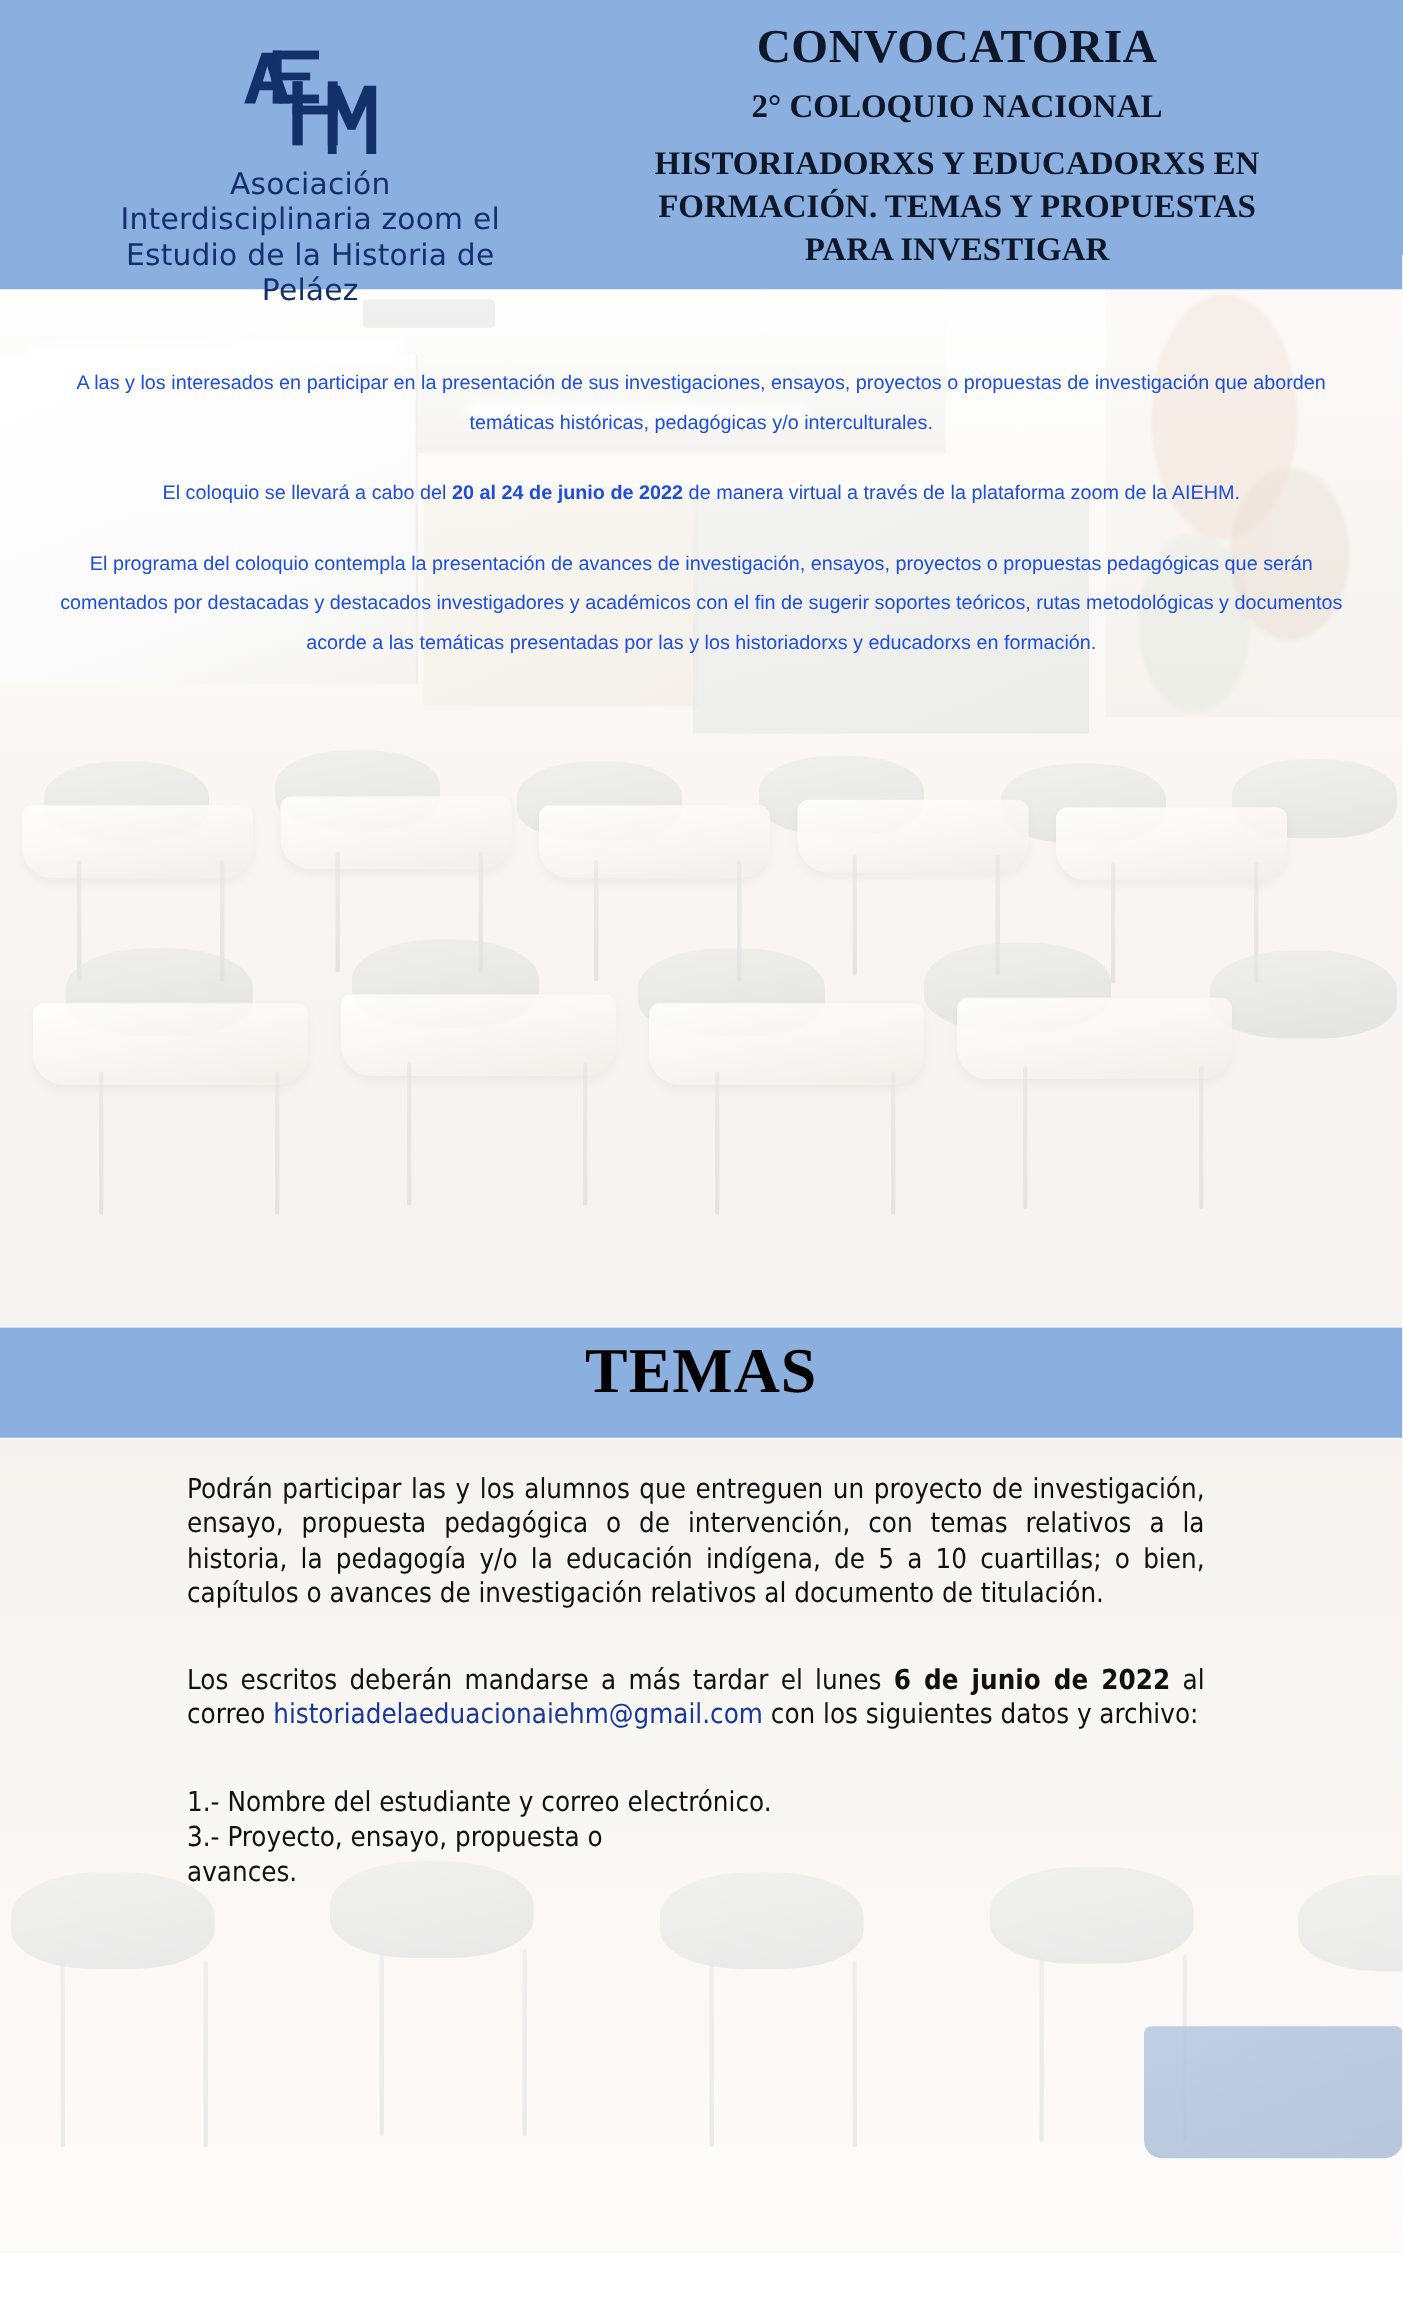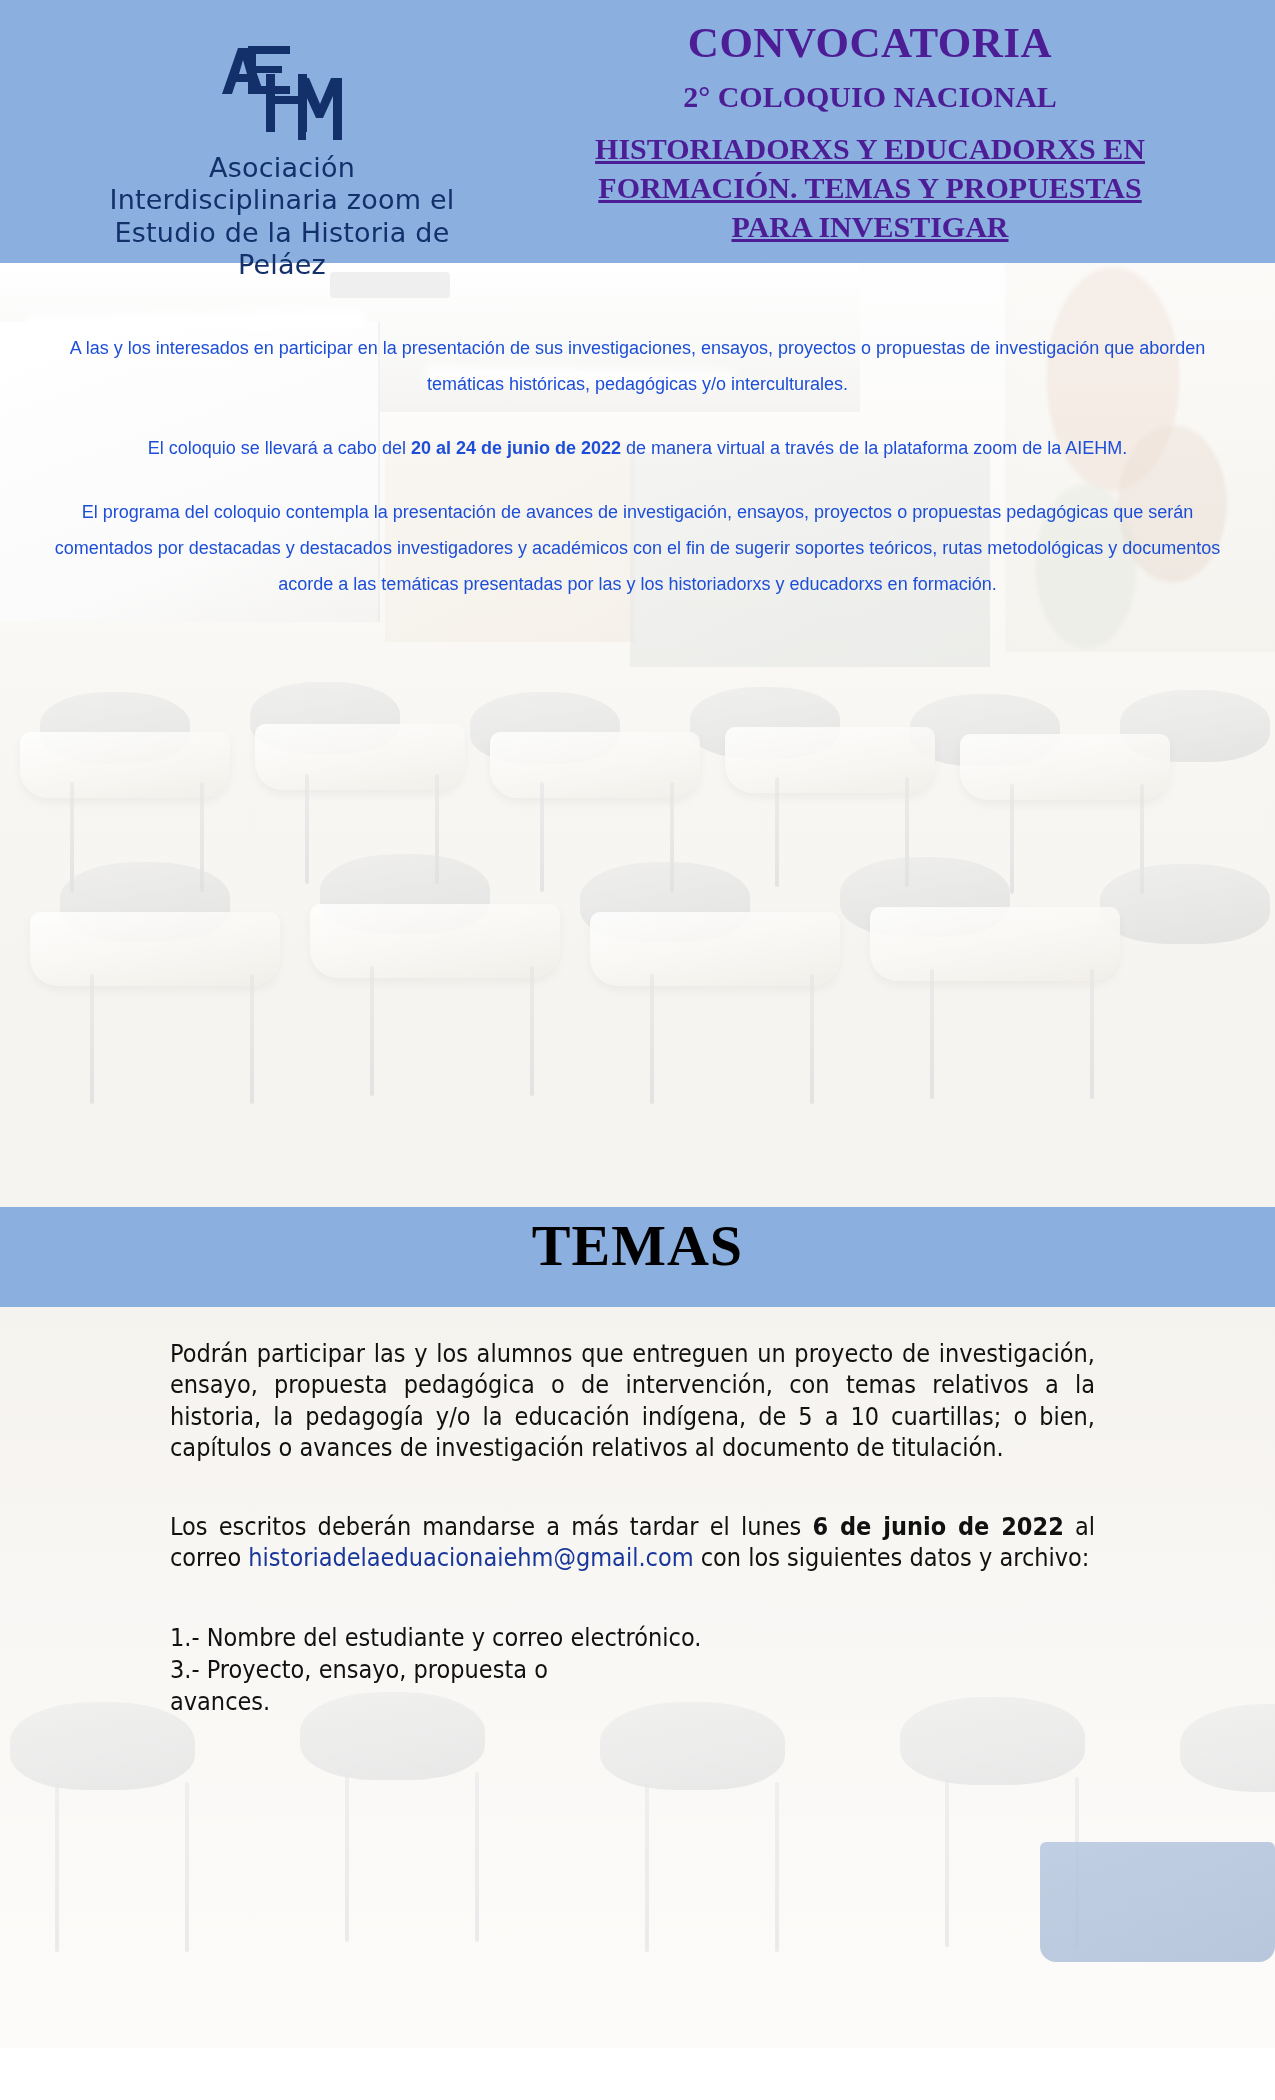"CONVOCATORIA" .title-block { color: #4c1d95 -> #0f172a }
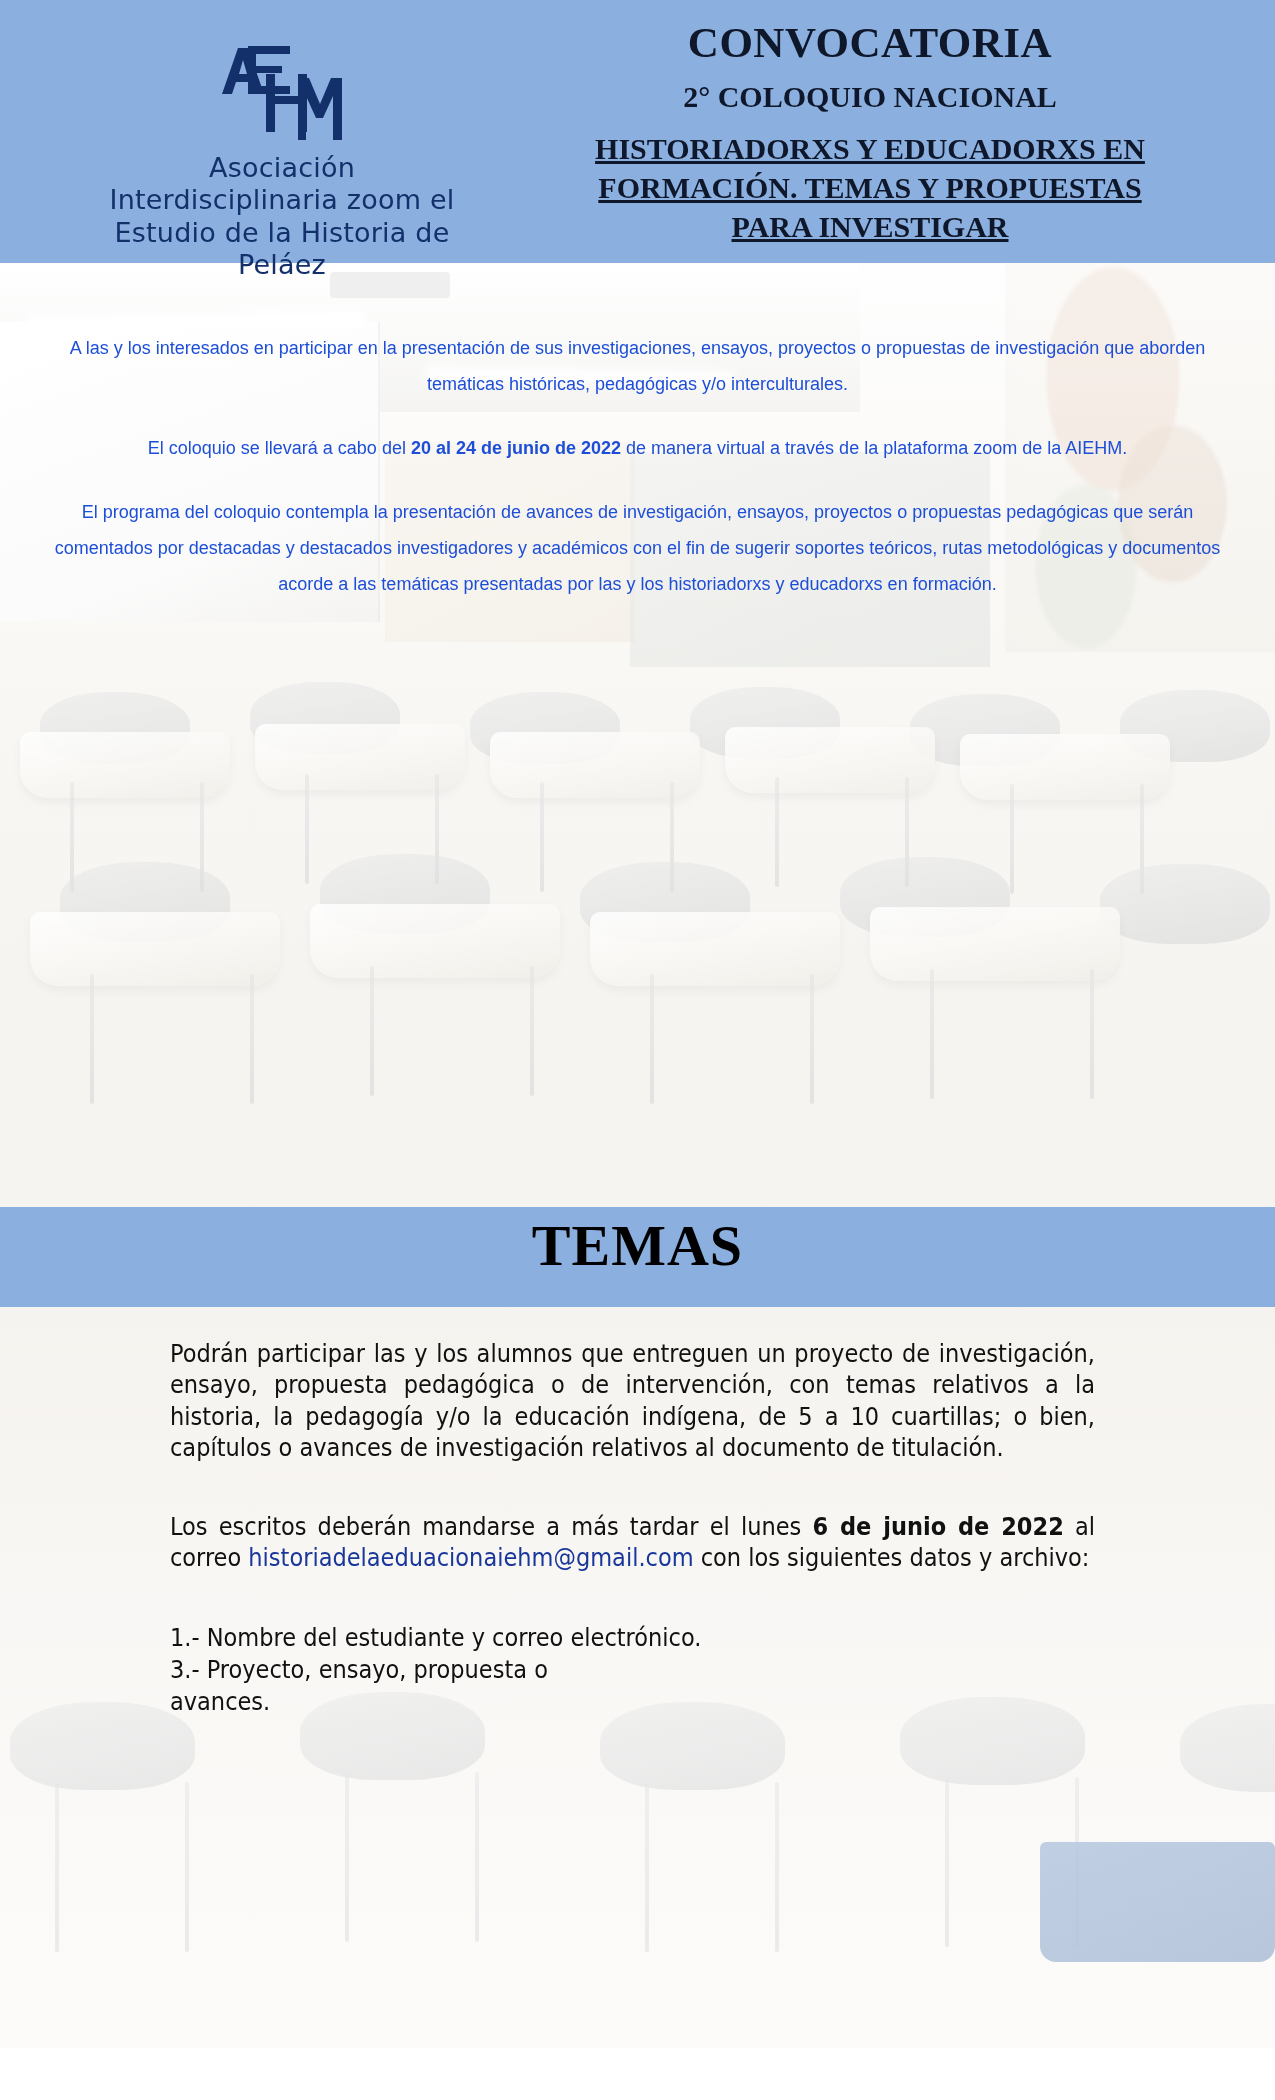"HISTORIADORXS Y EDUCADORXS EN" .t-sub2 { text-decoration: underline -> none }
